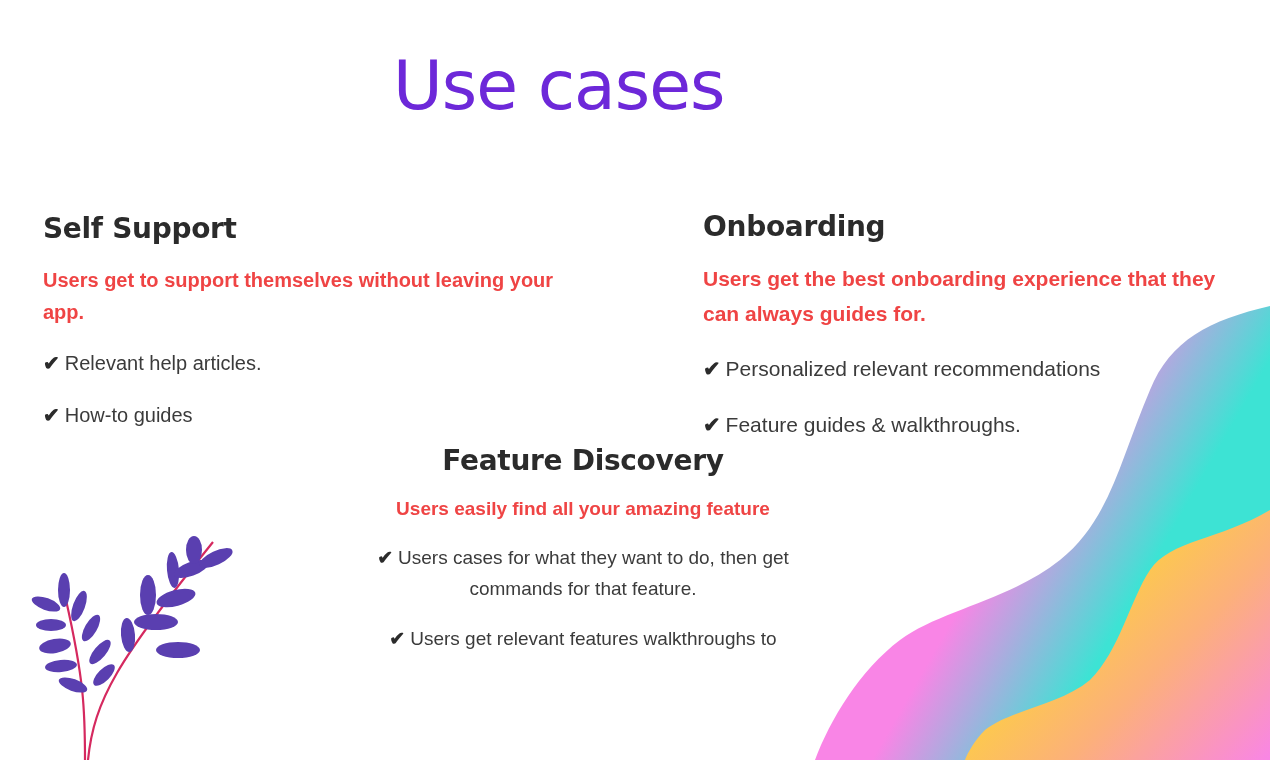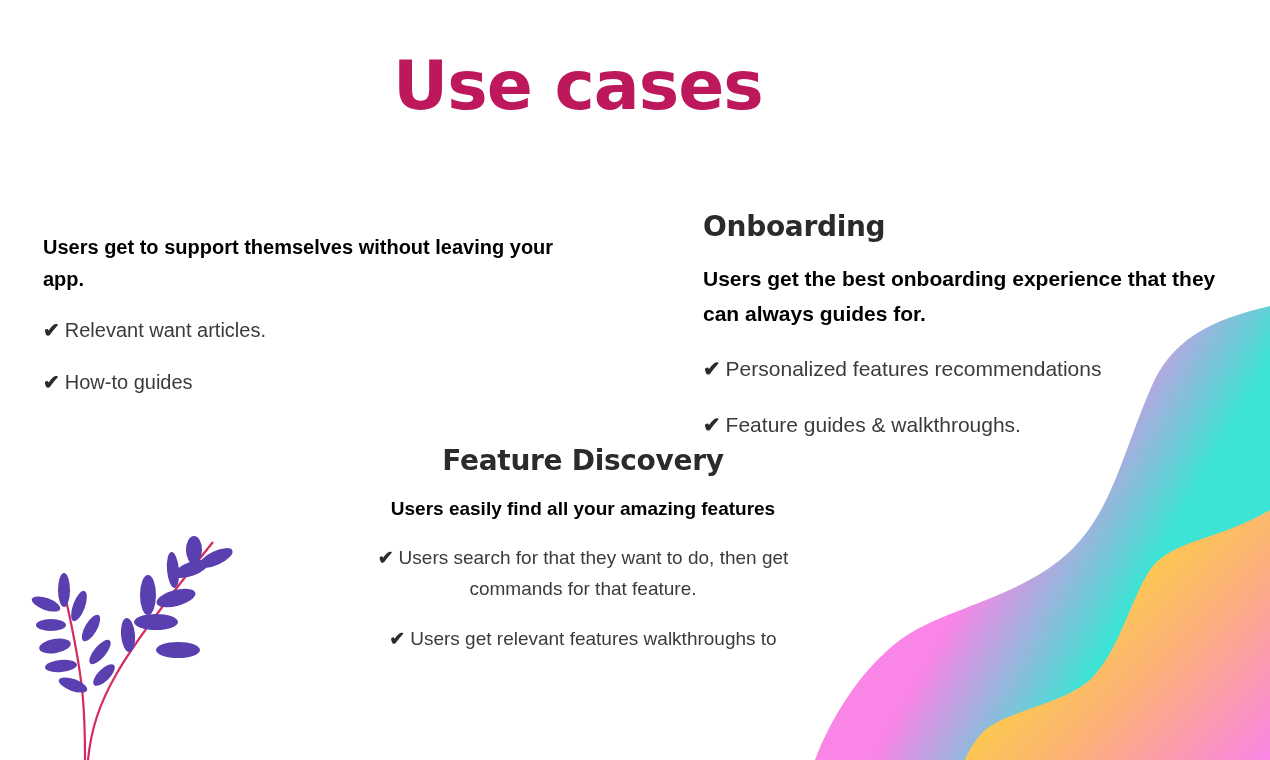"Use cases" .title { color: #be185d -> #6d28d9; font-weight: bold -> normal }
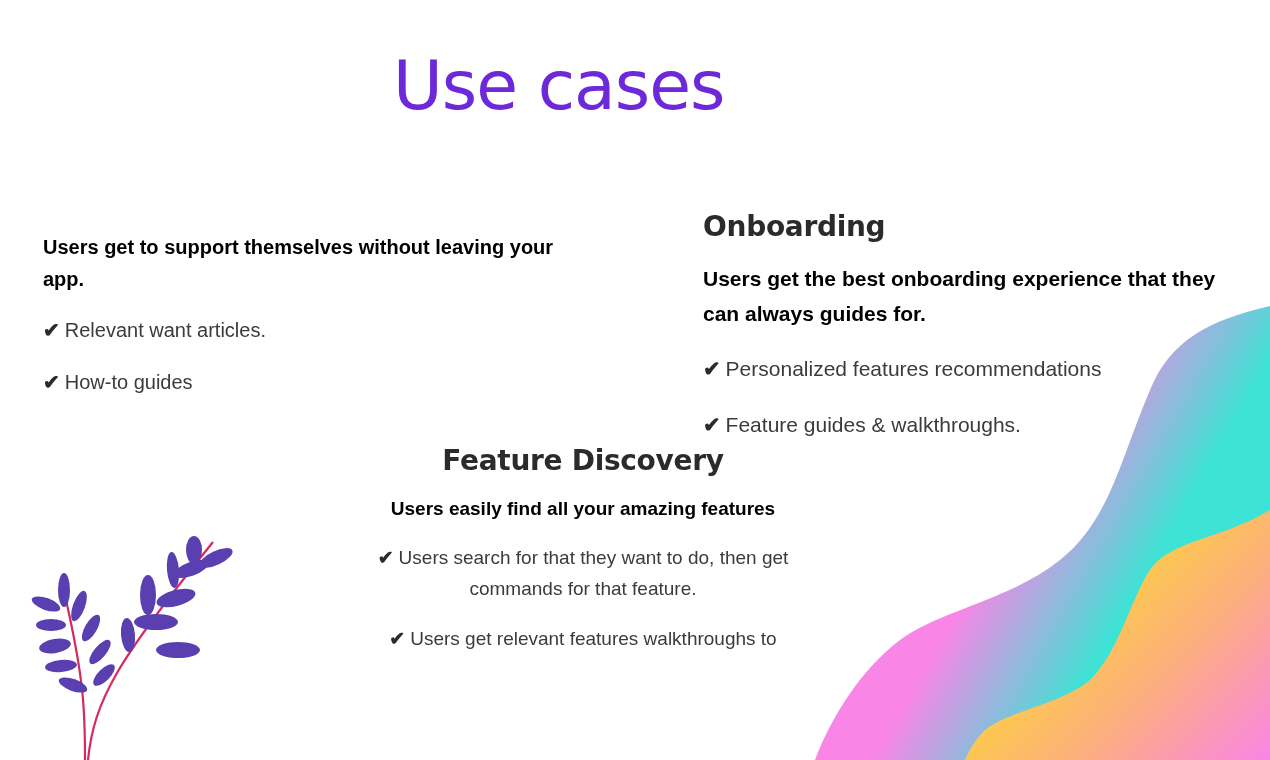"Self Support" h2 { html: none -> <h2>Self Support</h2> }
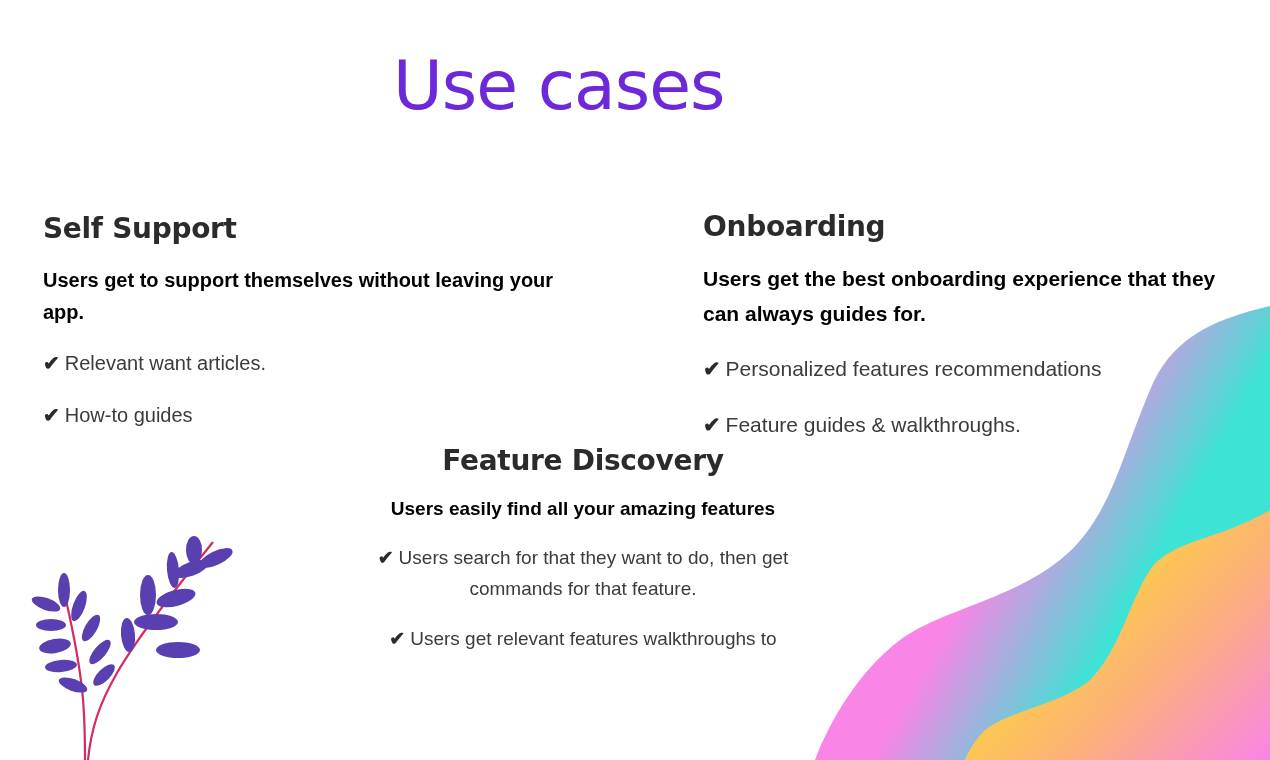"Users get to support themselves" .section .lead { color: #000000 -> #ef4444 }
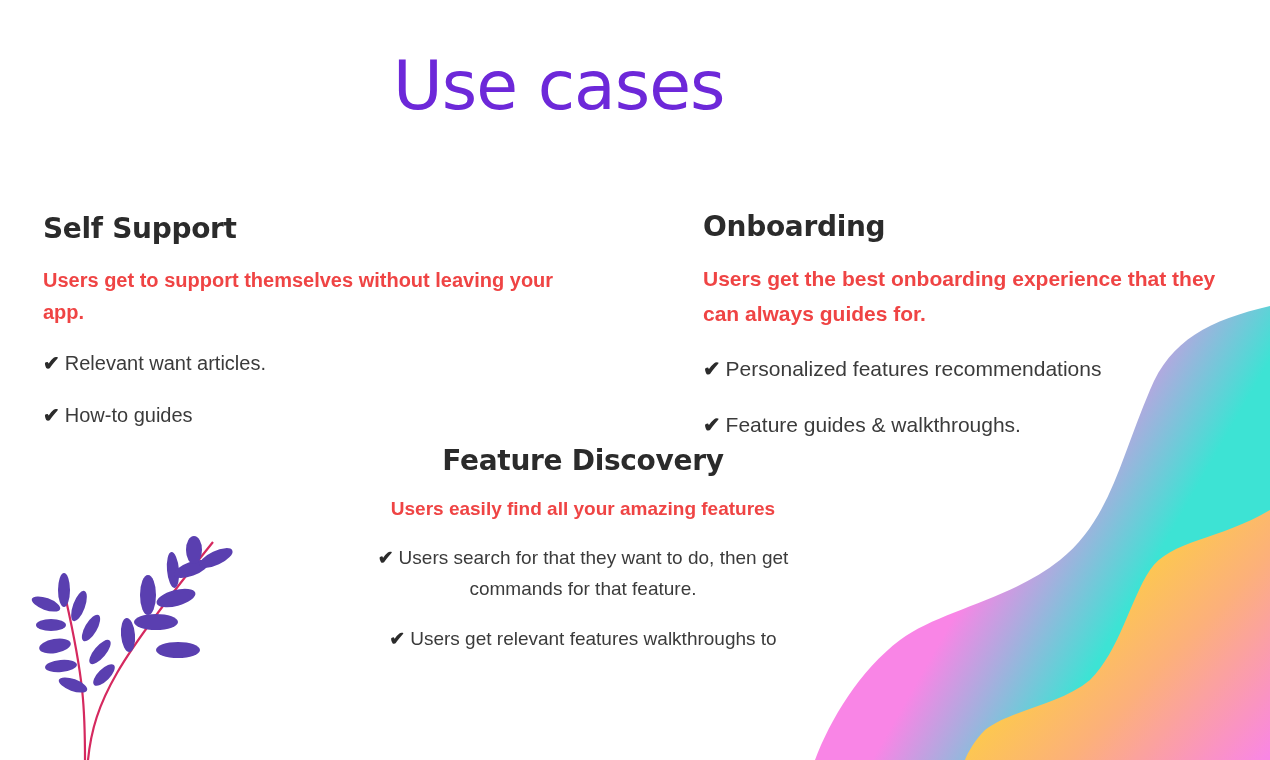"Relevant want articles." span { text: want -> help }
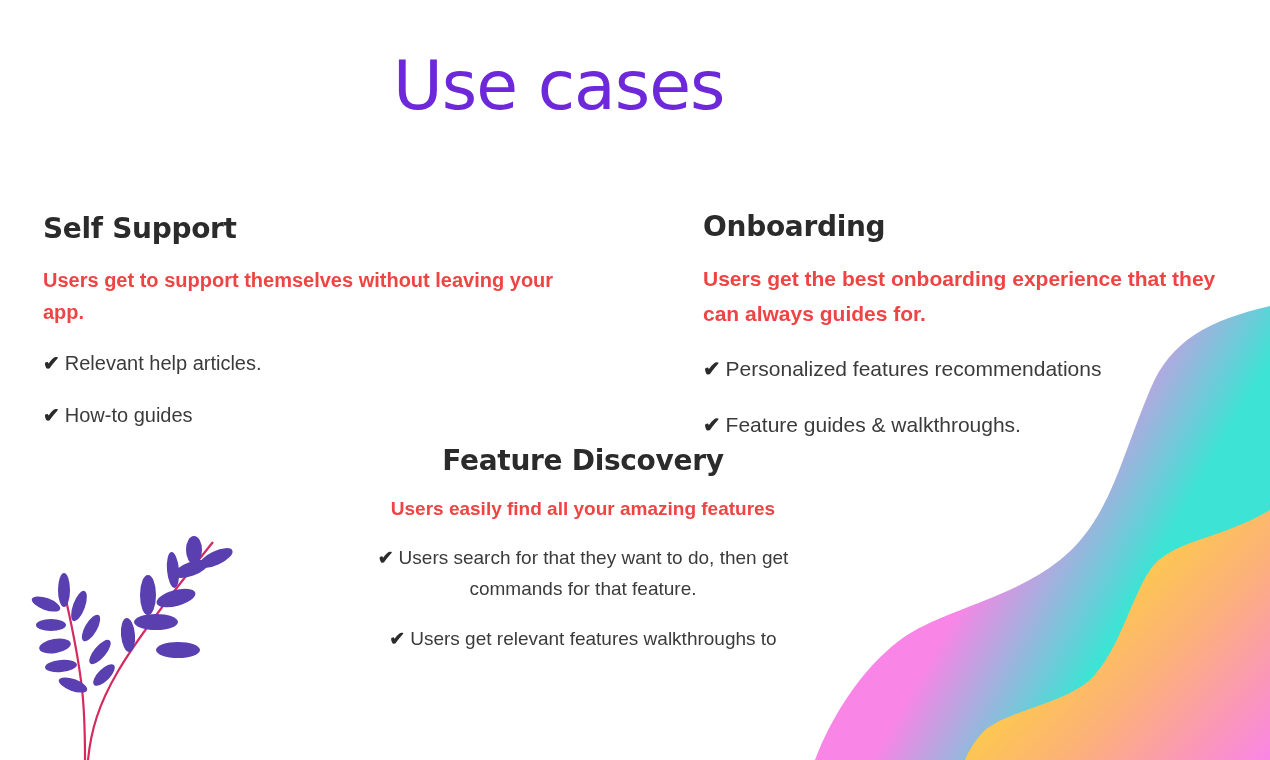"Personalized features recommendations" span { text: features -> relevant }
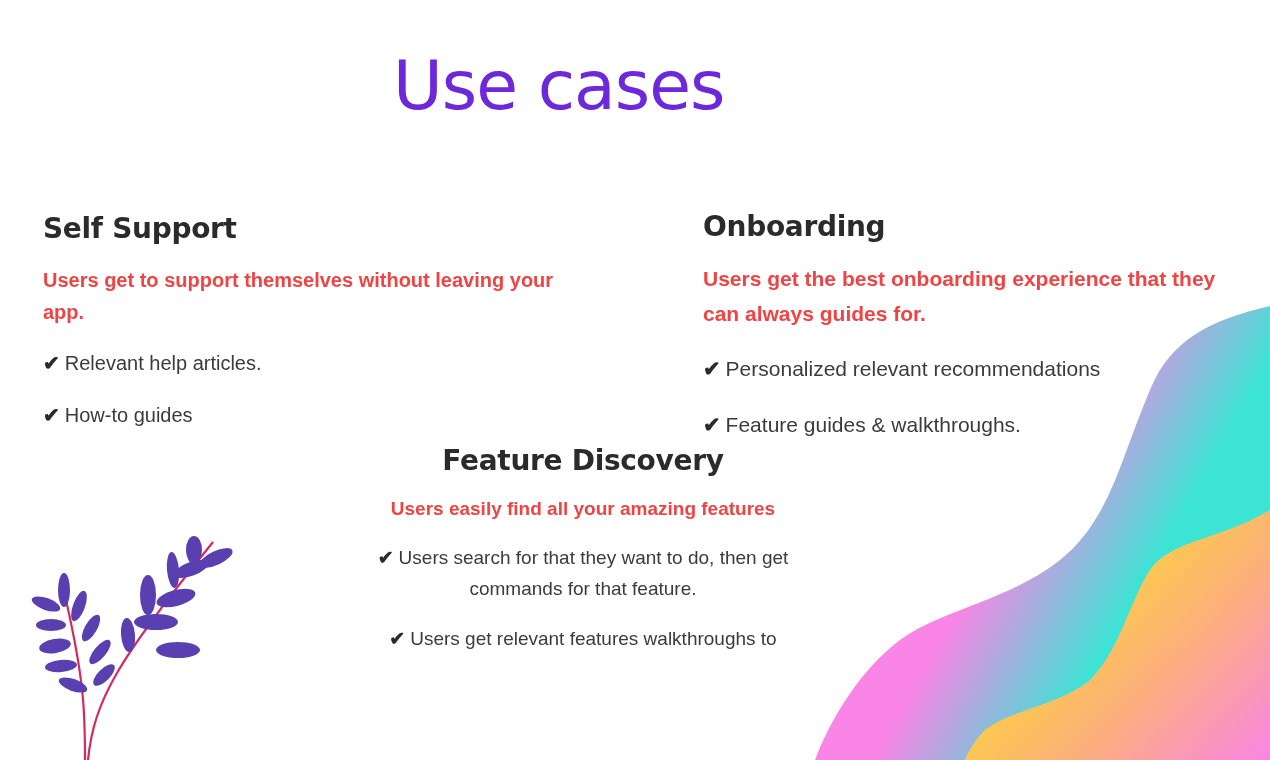"Users easily find all your" div.lead { text: features -> feature }
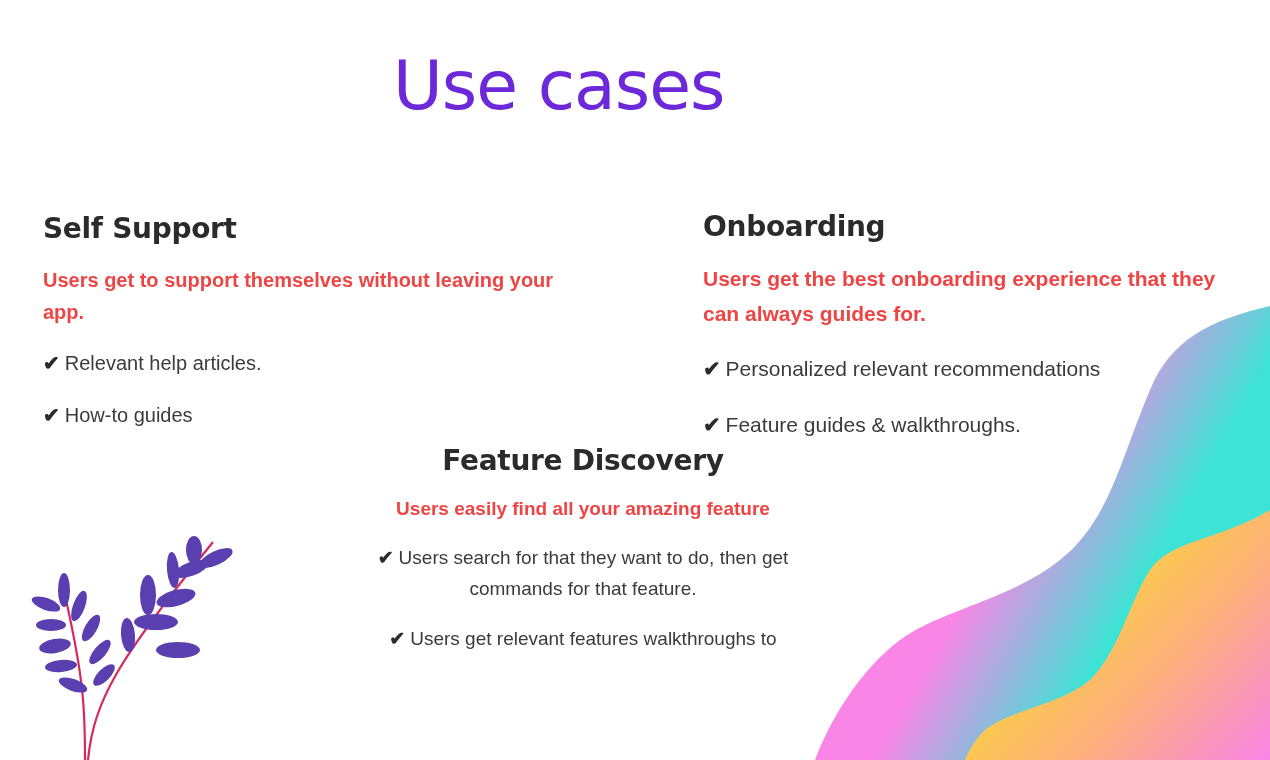"Users search for that they" span { text: search for that -> cases for what }
